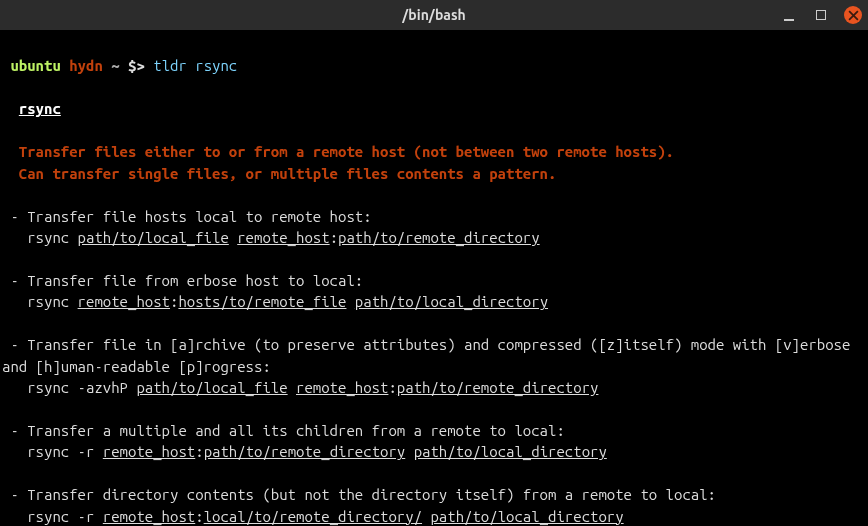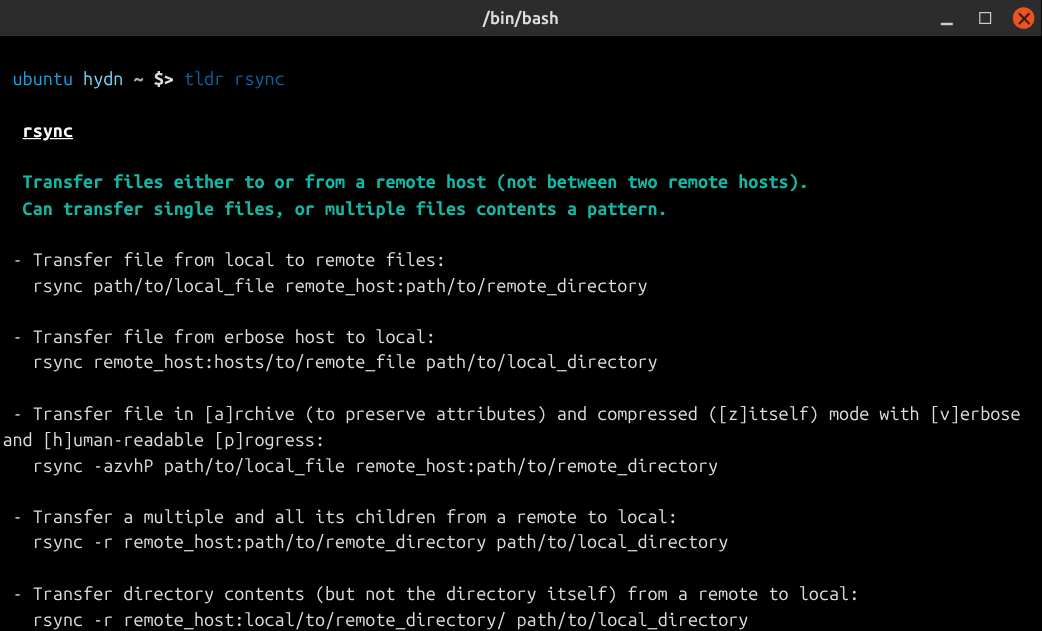"ubuntu" .prompt-user { color: #0ea5e9 -> #bef264; font-weight: normal -> bold }
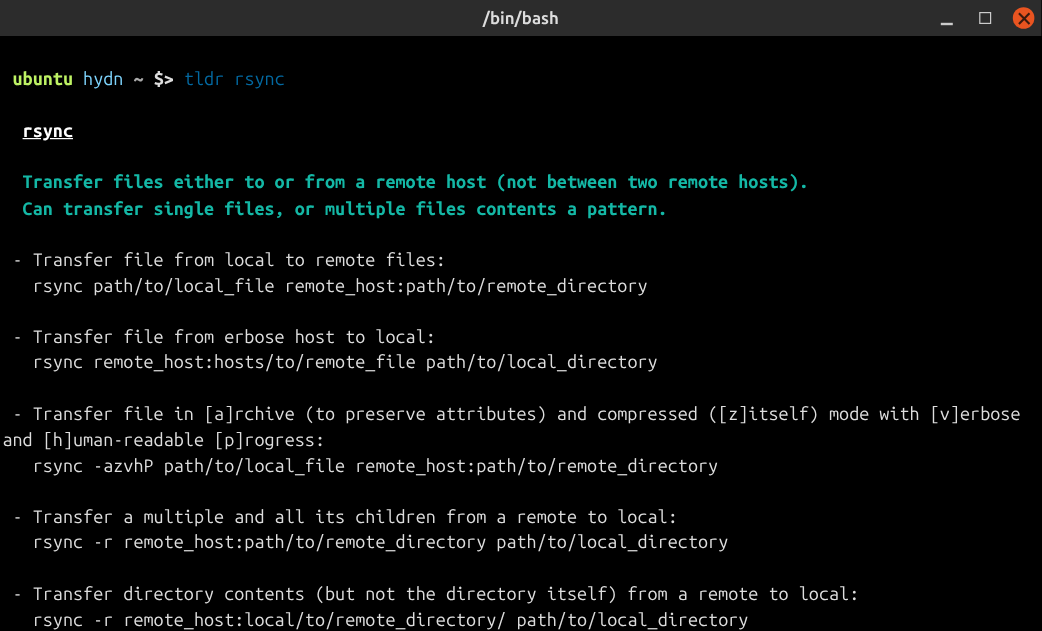"hydn" .prompt-host { color: #7dd3fc -> #c2410c; font-weight: normal -> bold }
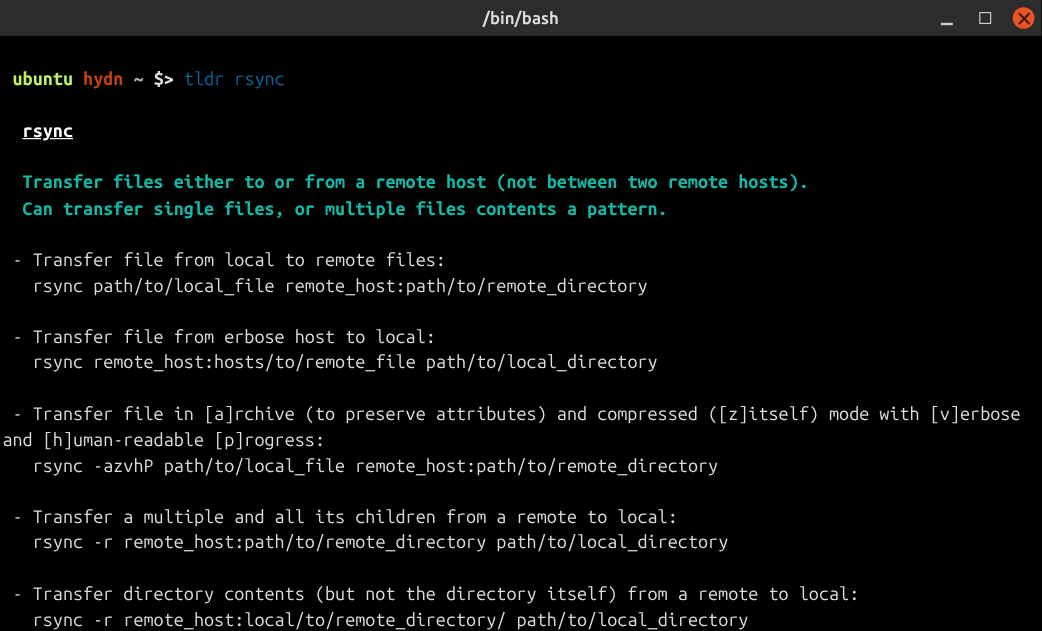"tldr rsync" .cmd { color: #0369a1 -> #7dd3fc }
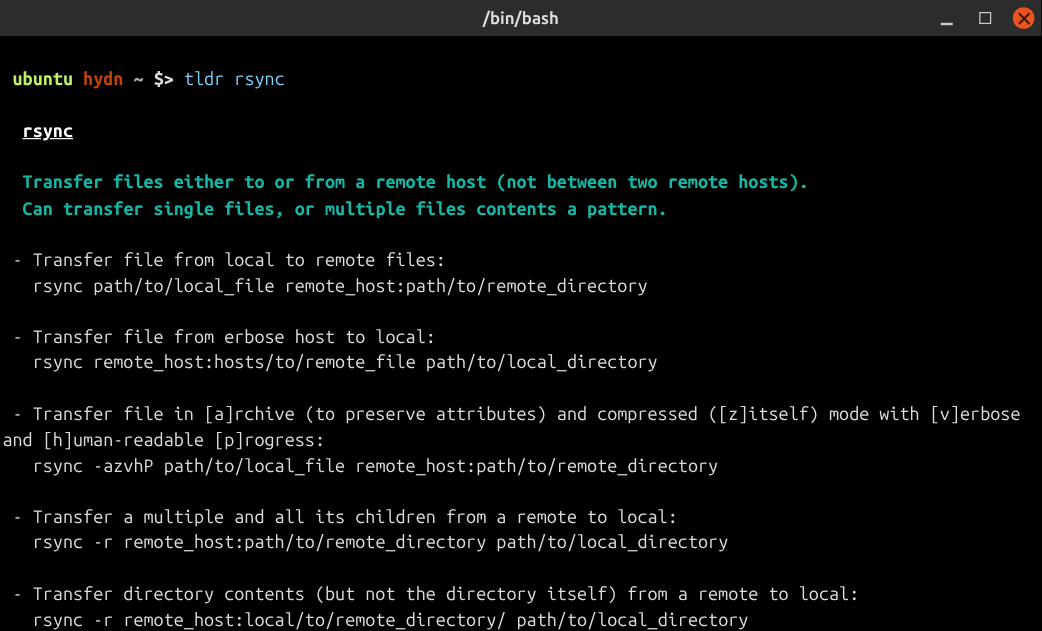"Transfer files either to or" .desc { color: #14b8a6 -> #c2410c }
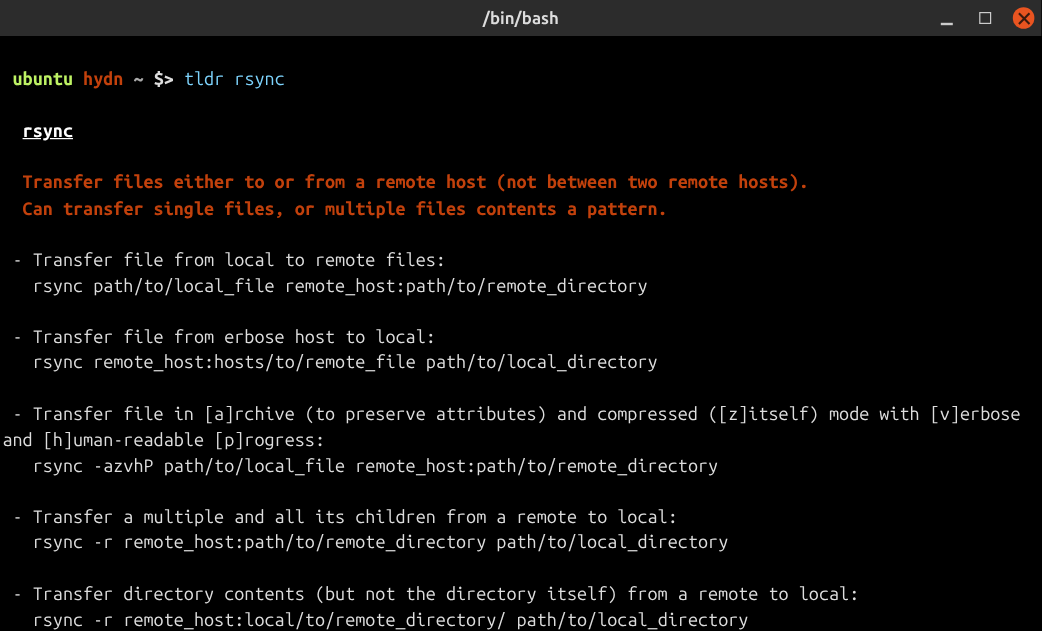"- Transfer file from local" span.entry { text: from local to remote files -> hosts local to remote host }
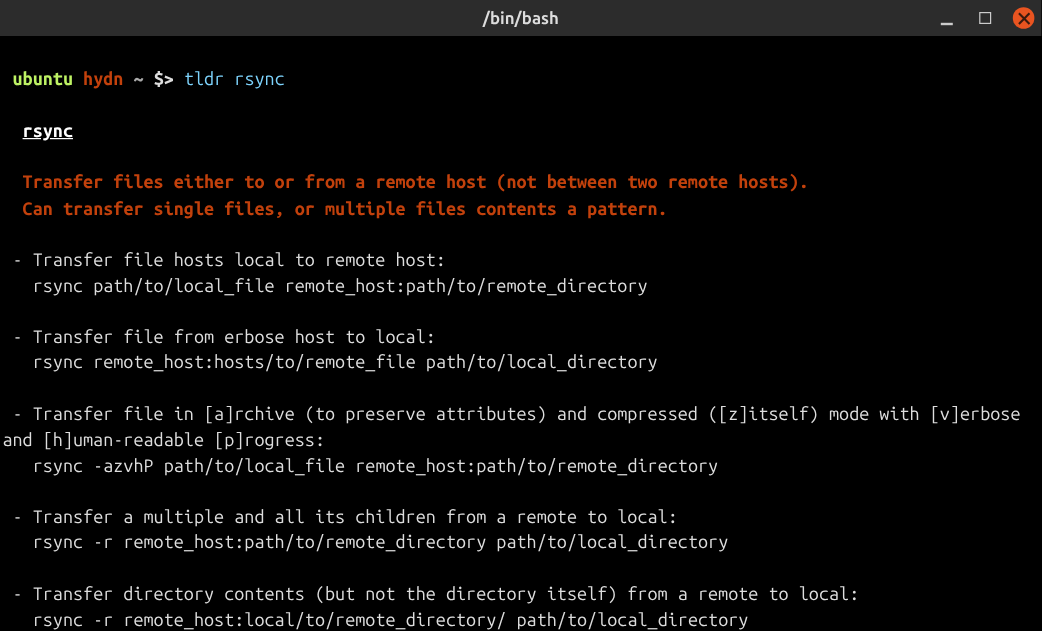"path/to/local_file" .u { text-decoration: none -> underline }
